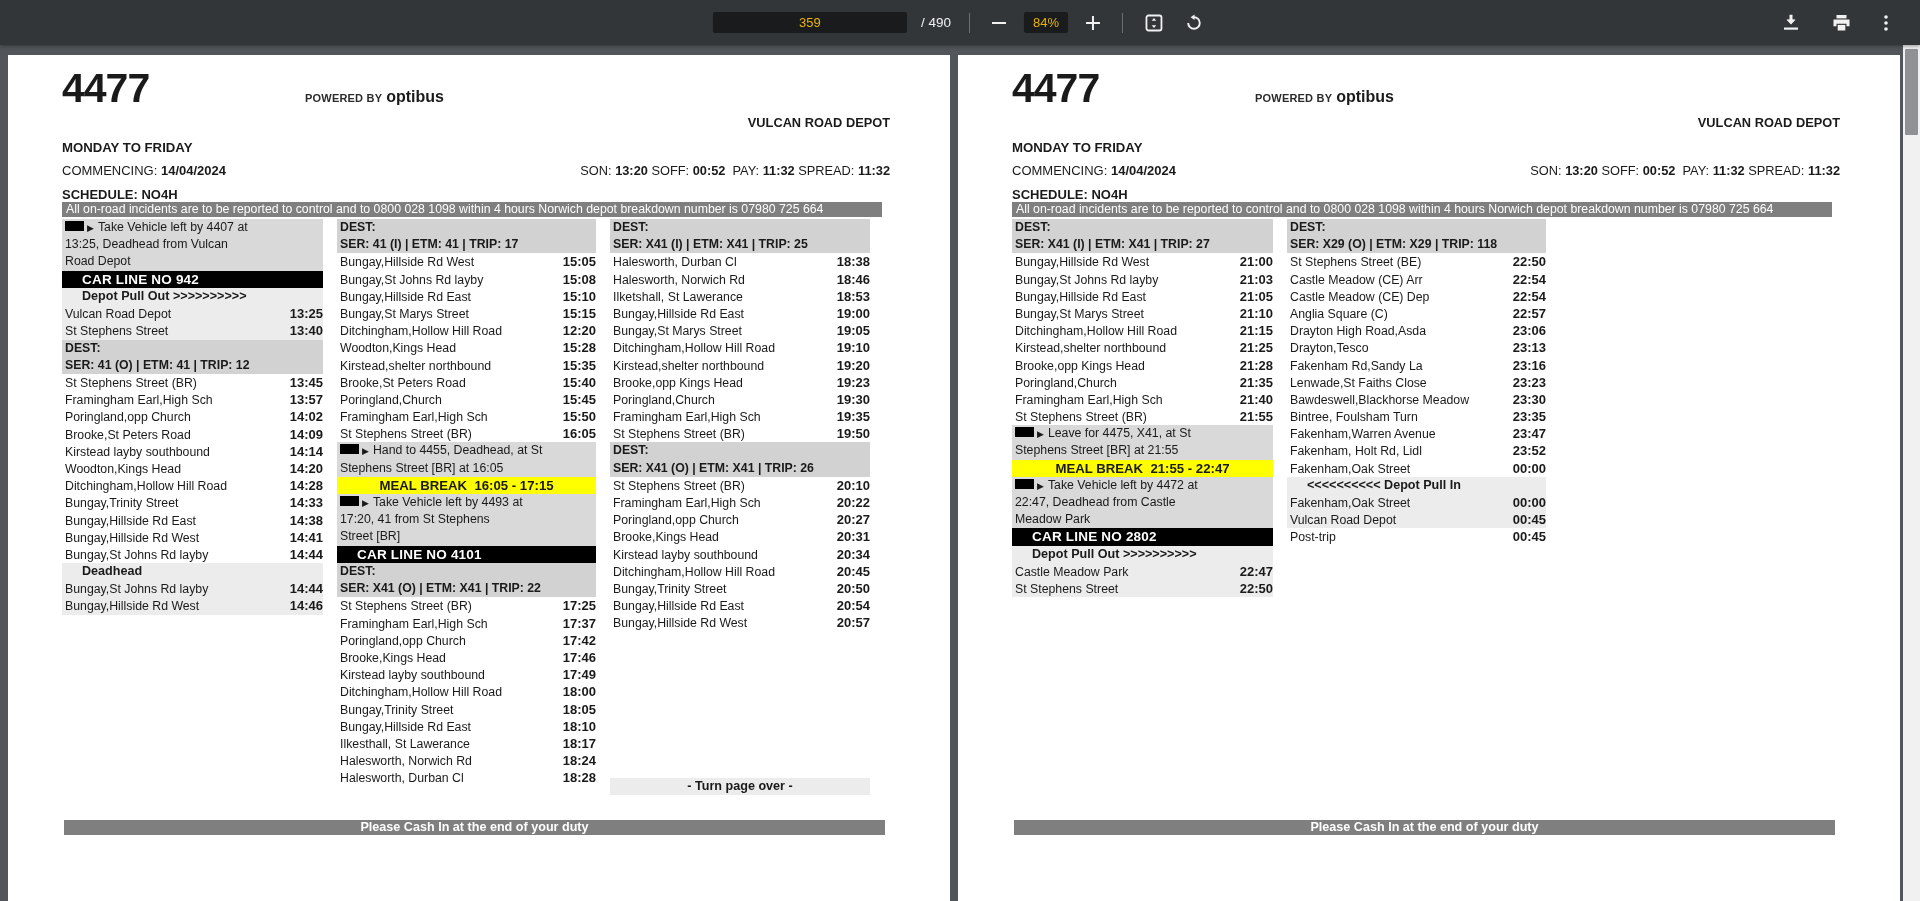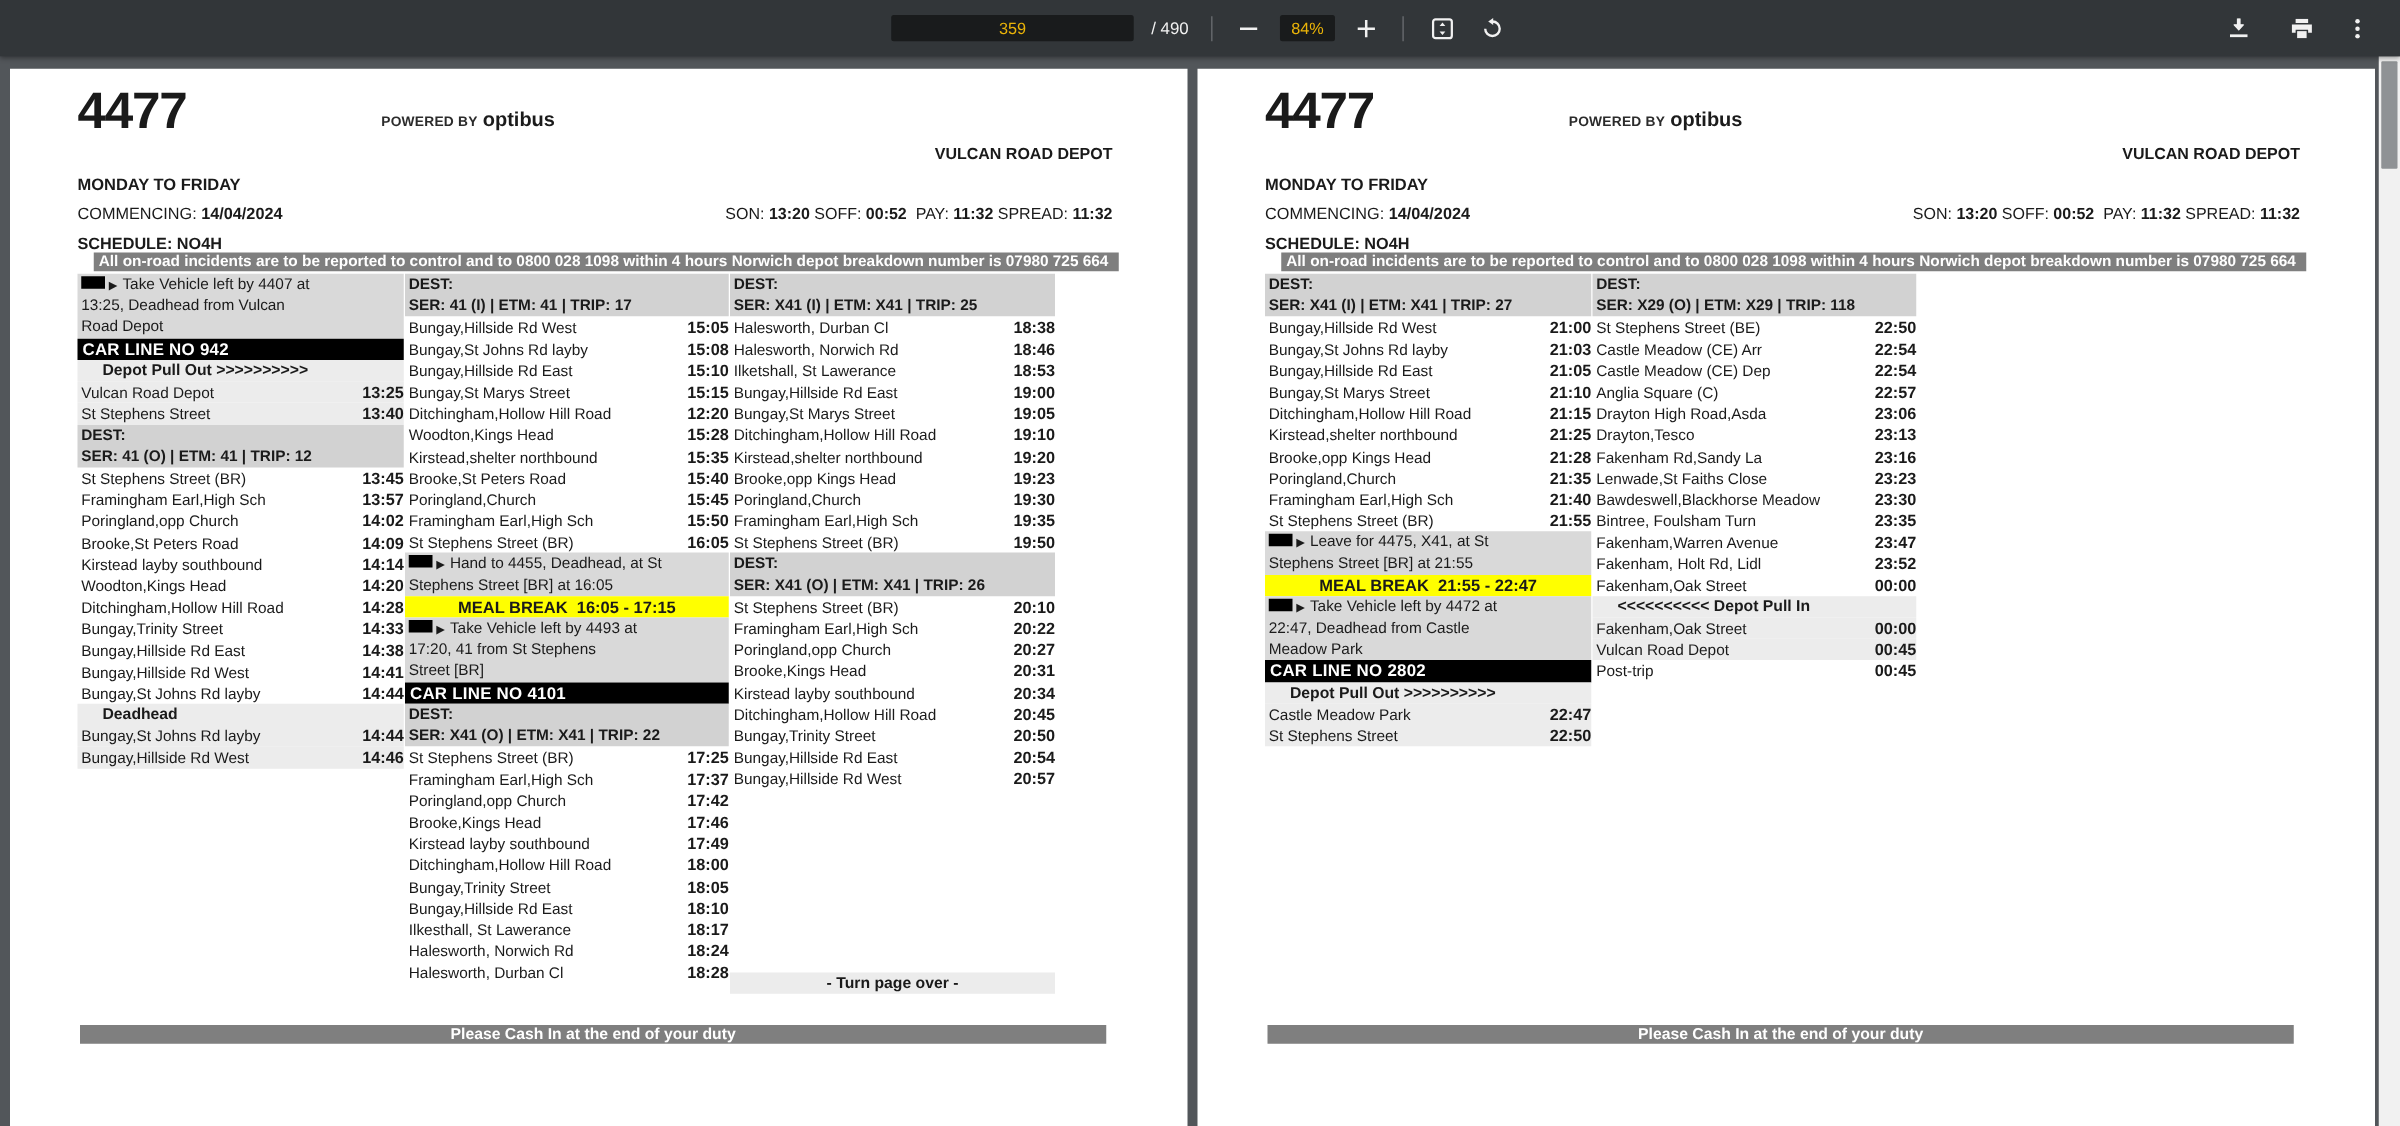"All on-road incidents are to" .banner { font-weight: 700 -> 400; margin-left: 13px -> none }
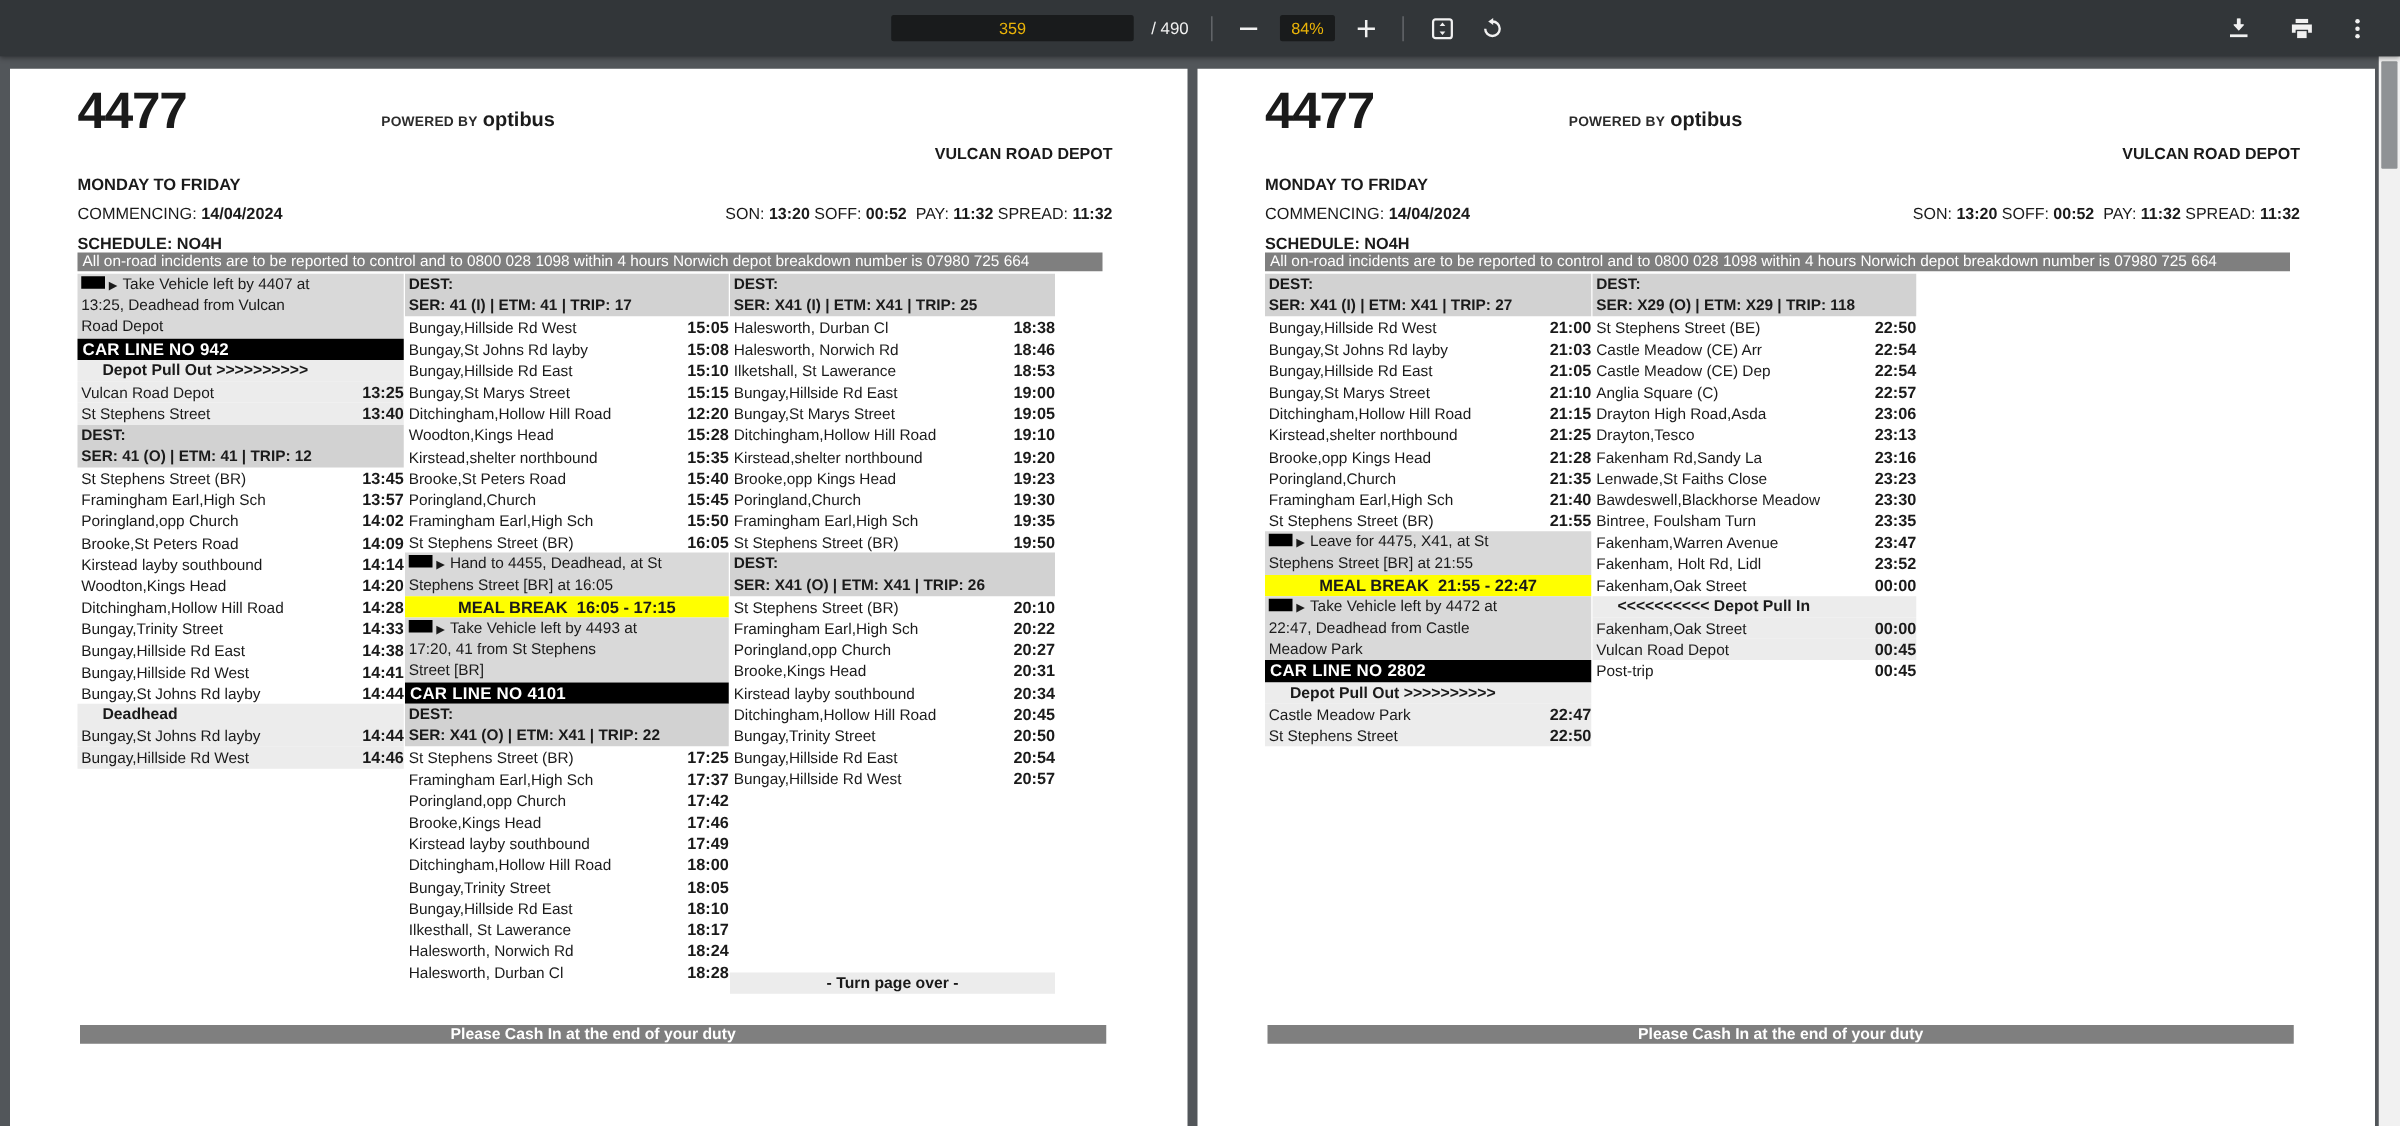"▶ Take Vehicle left by" .table-area { column-gap: 1px -> 14px }
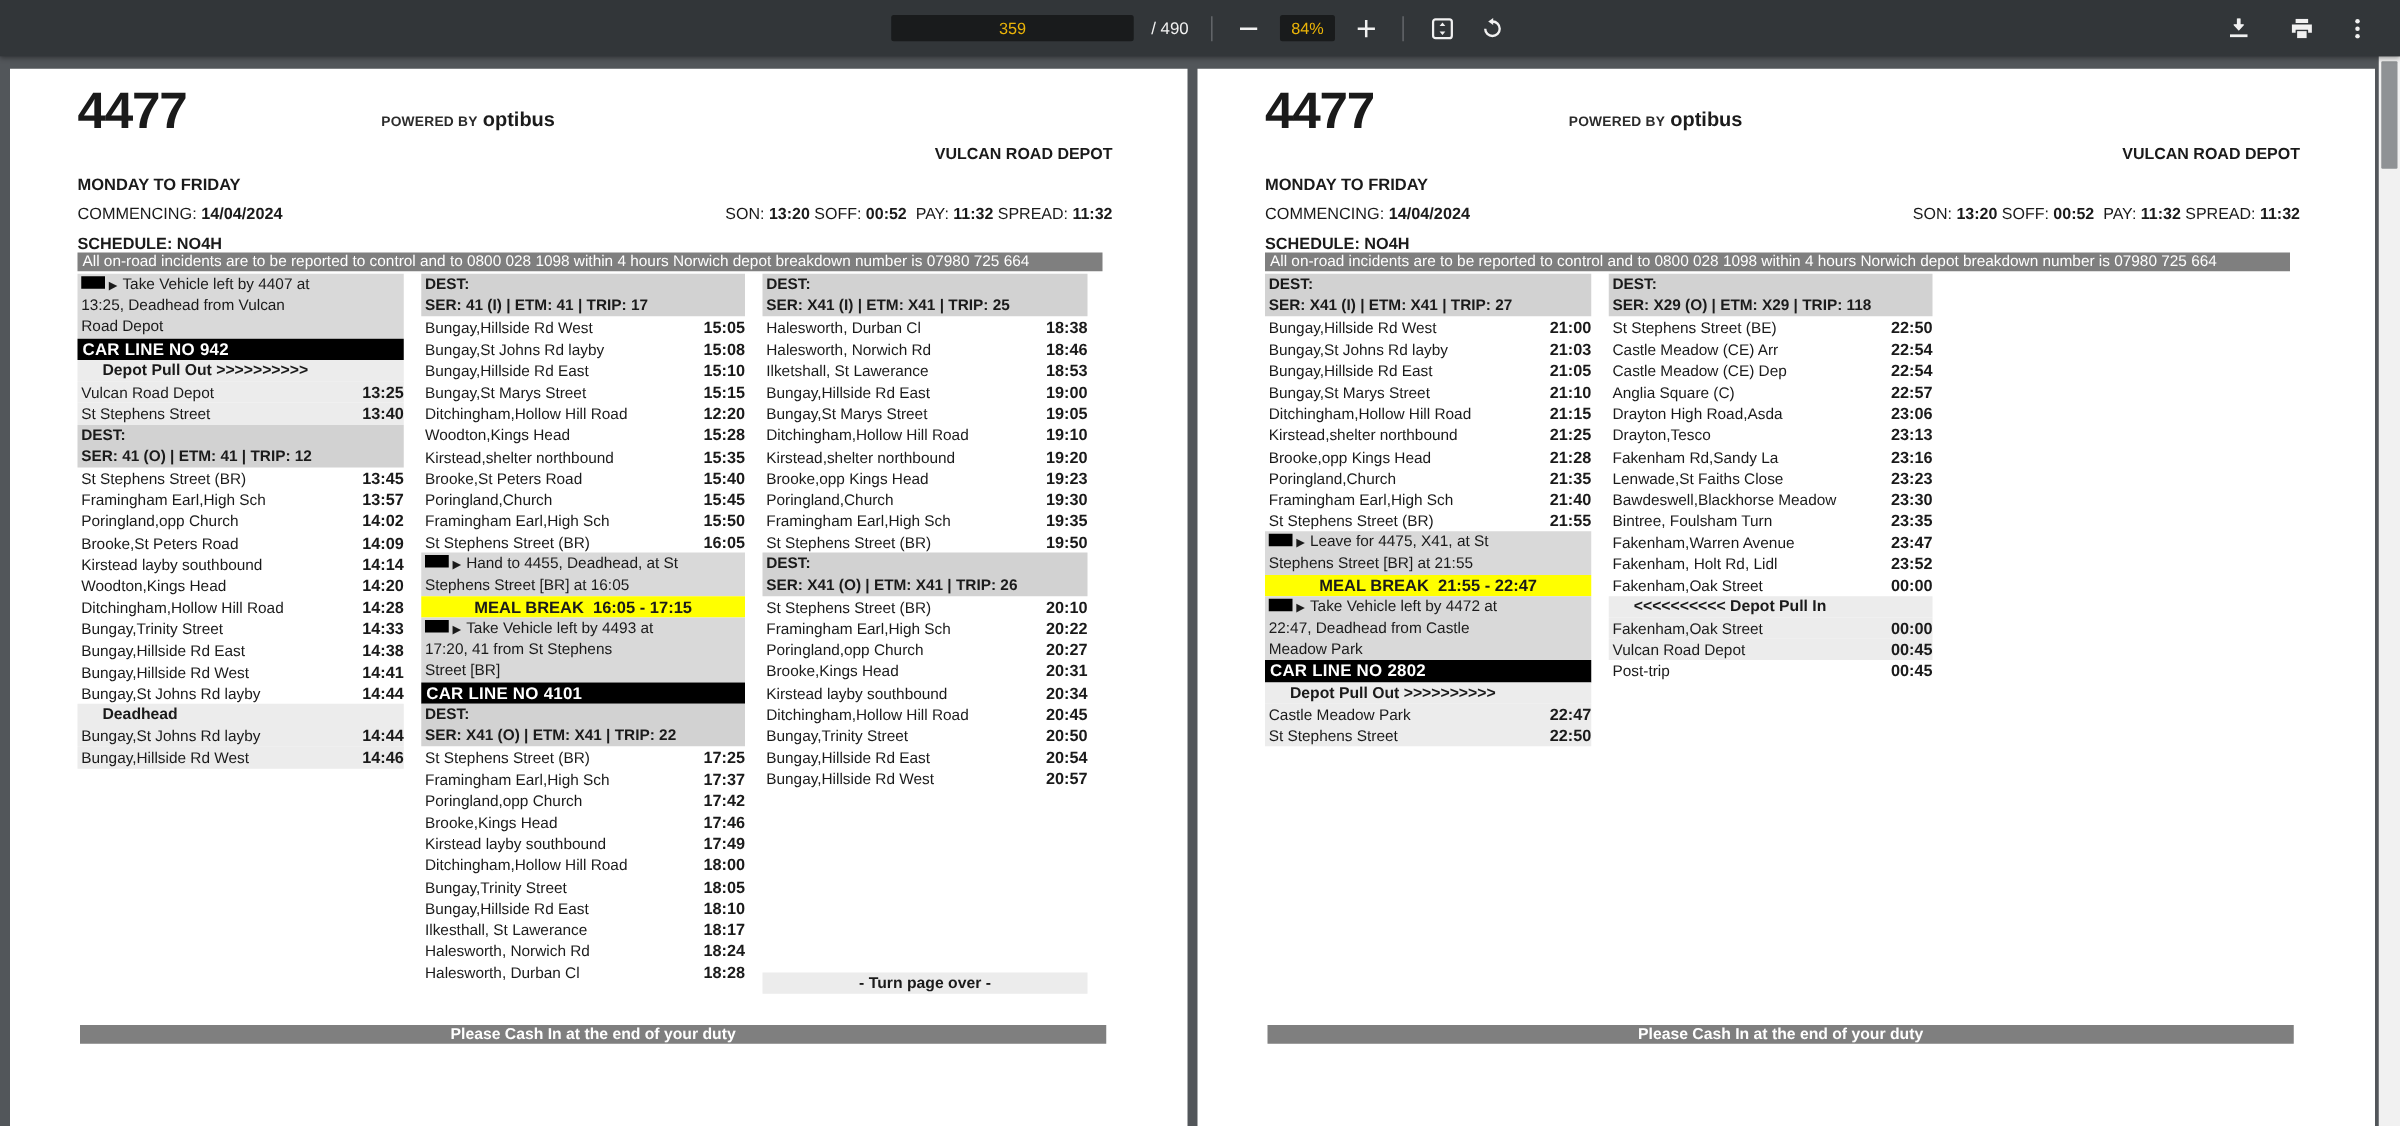"CAR LINE NO 942" .carline { padding-left: 4px -> 20px }
